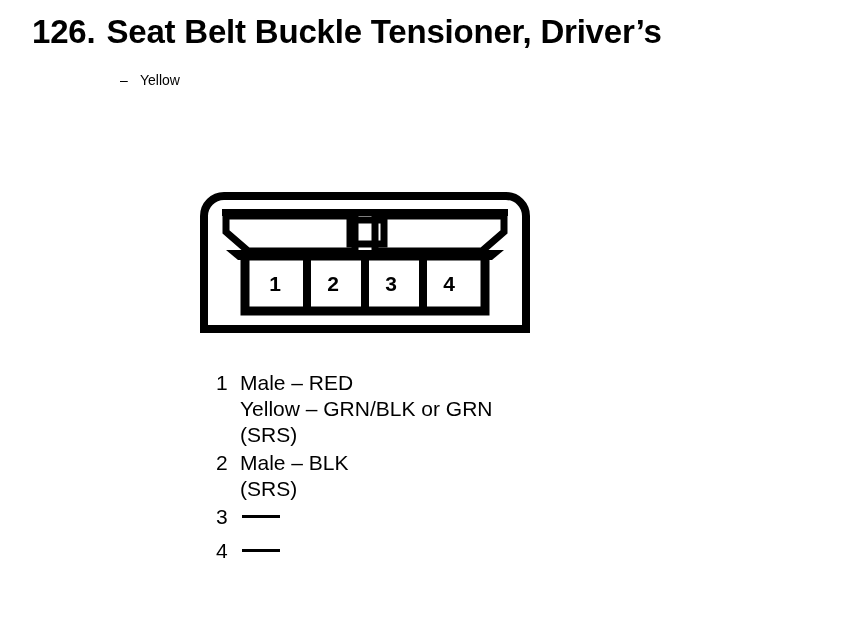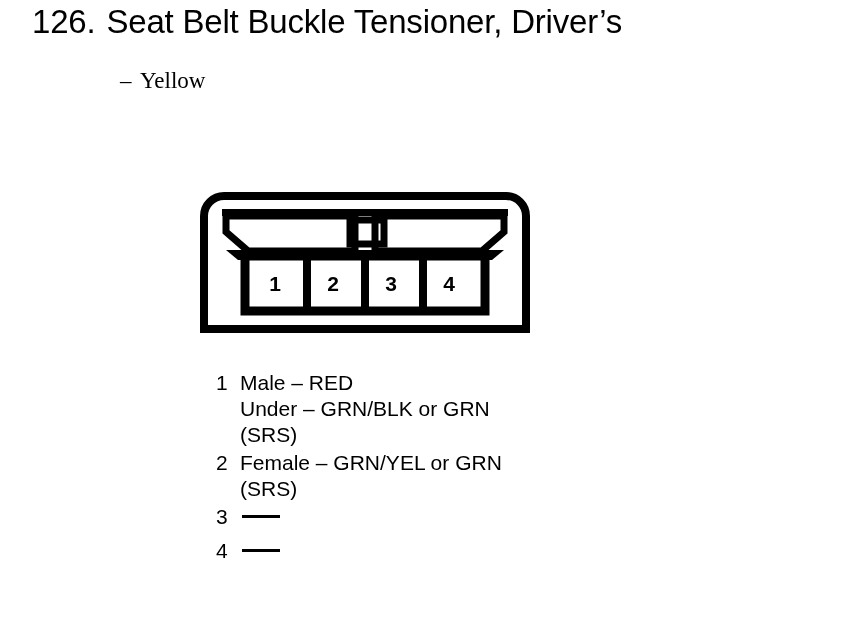"126. Seat Belt Buckle Tensioner," .page-title { font-weight: normal -> bold; top: 4px -> 14px }
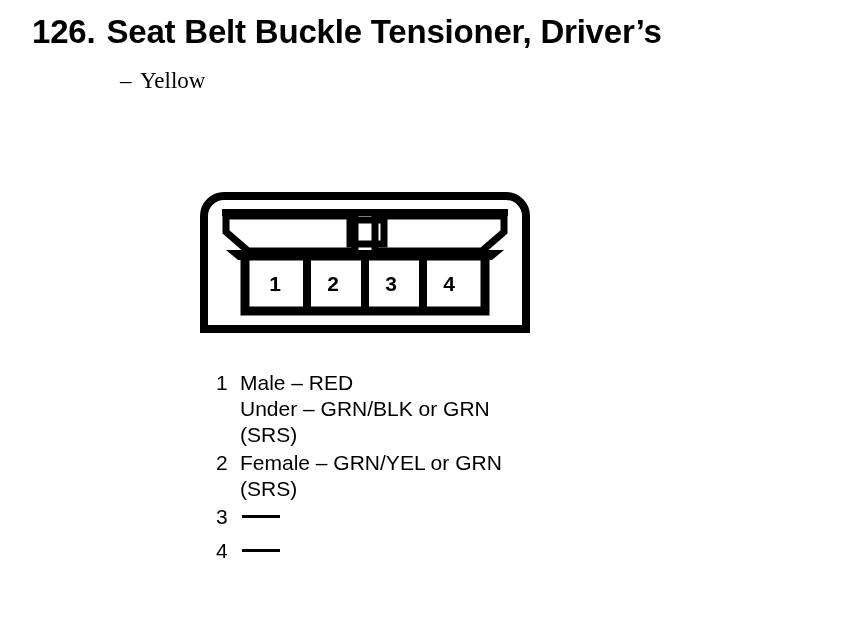"– Yellow" .attr-row { font-family: Liberation Serif, serif -> none; font-size: 23px -> 14px }
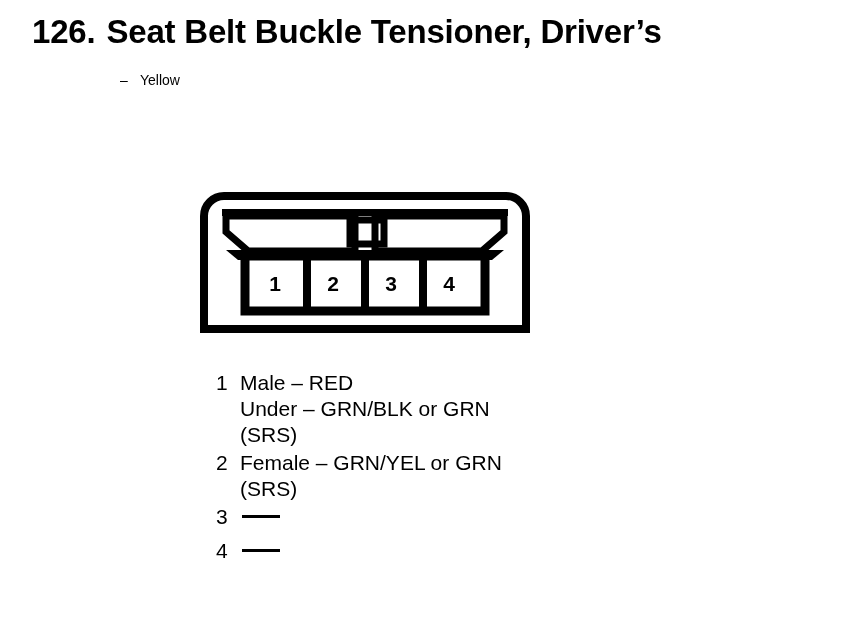"Under – GRN/BLK or GRN" div.legend-line { text: Under -> Yellow }
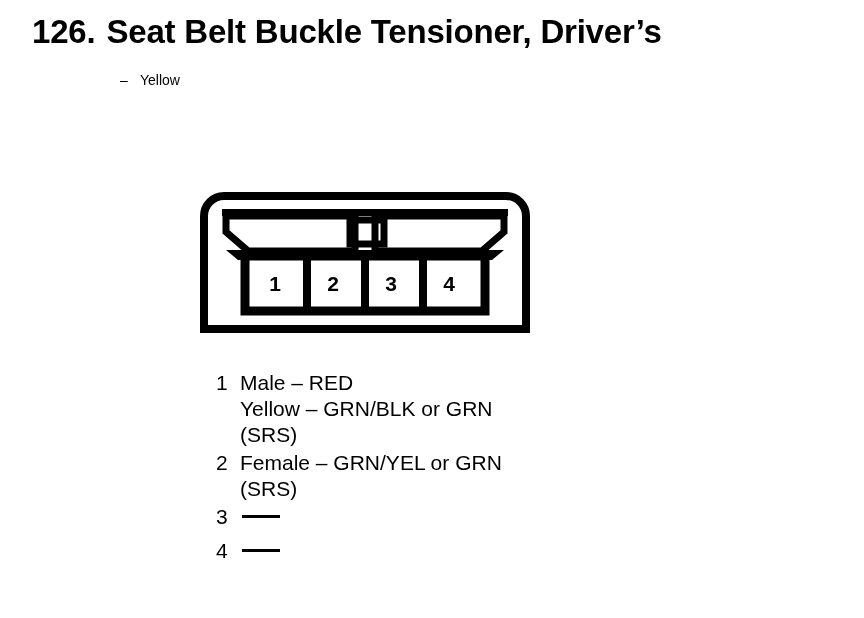"Male – BLK" div.legend-line { html: none -> <div>Male – BLK</div> }
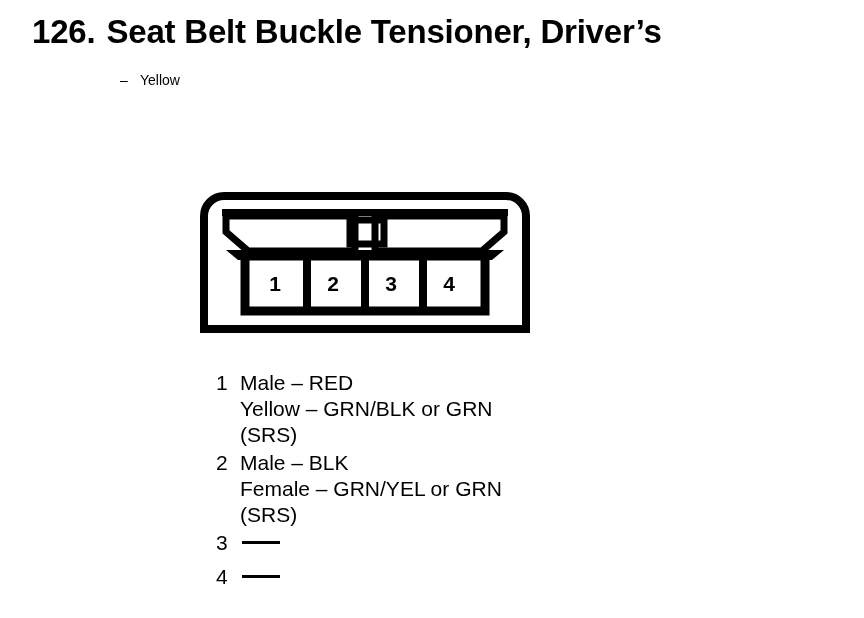"Female – GRN/YEL or GRN" div.legend-line { html: <div>Female – GRN/YEL or GRN</div> -> none }
